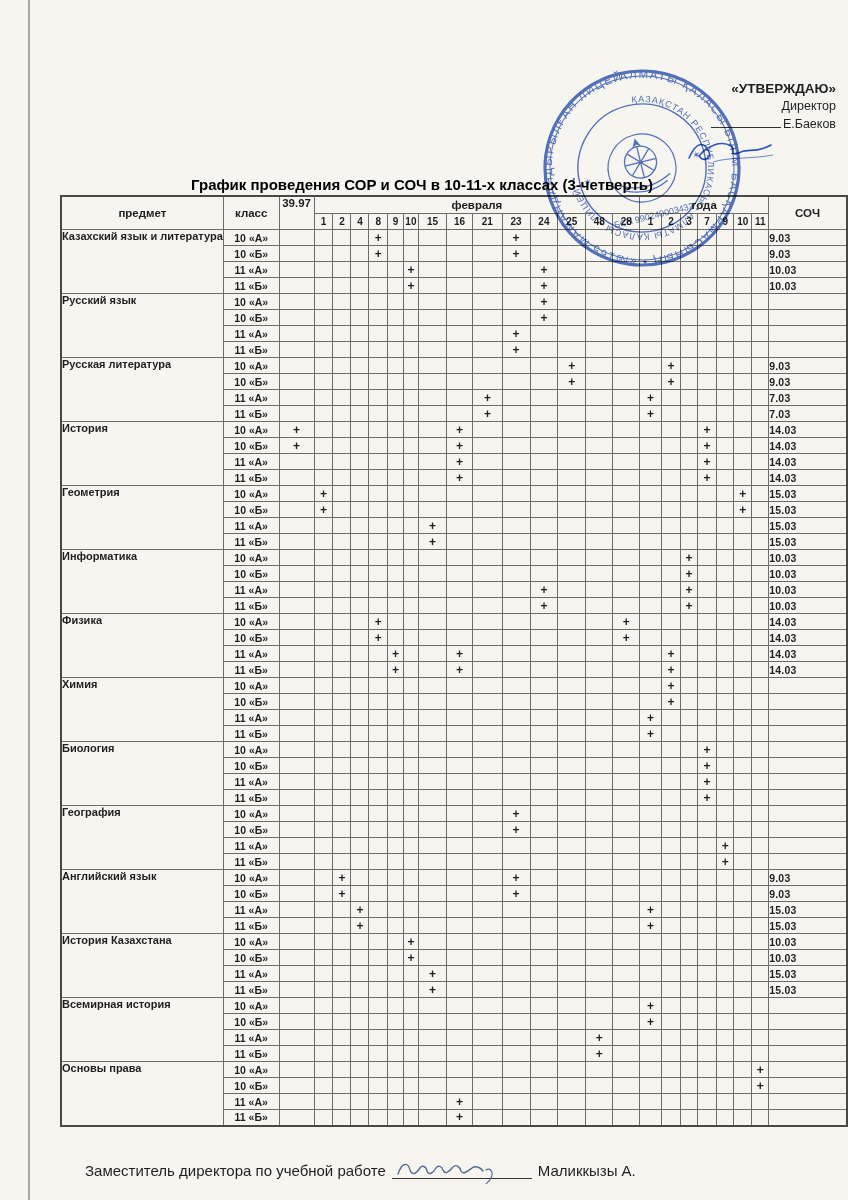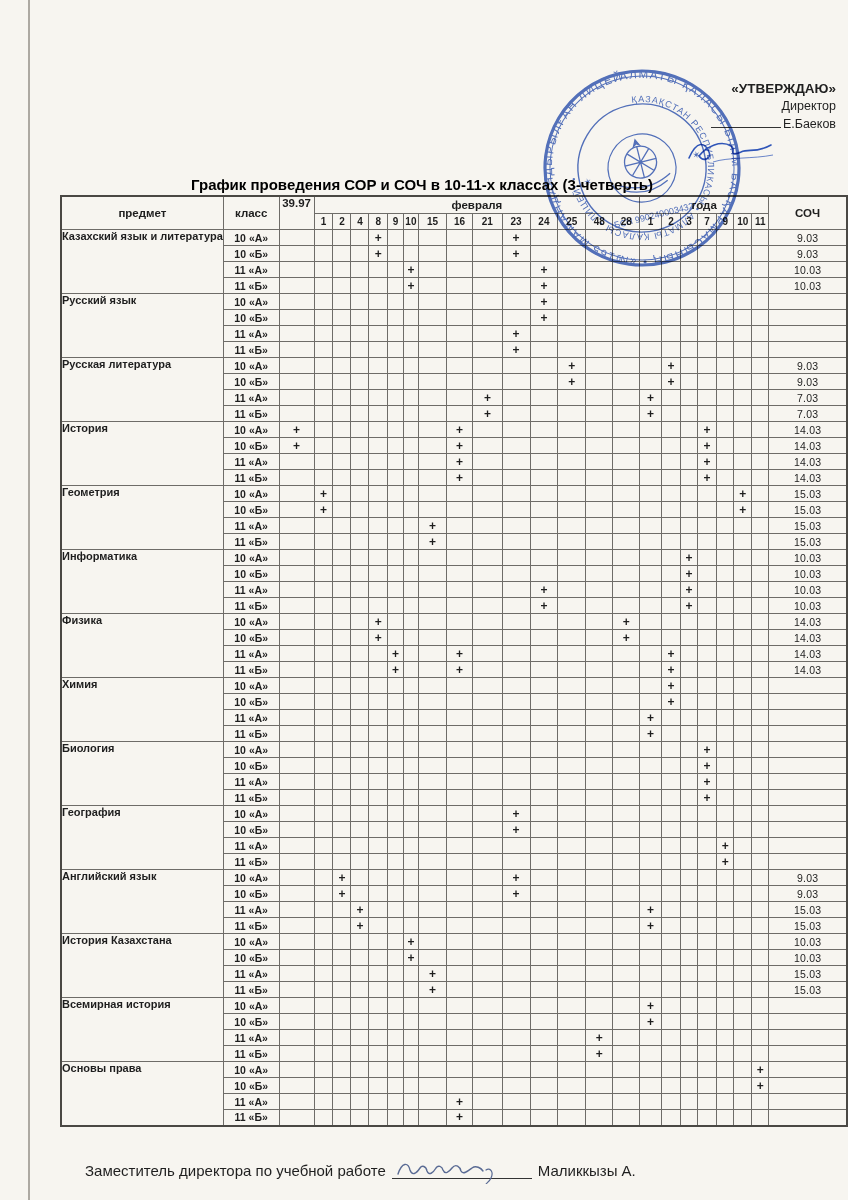"9.03" td.soch { font-weight: none -> bold; text-align: center -> none }
